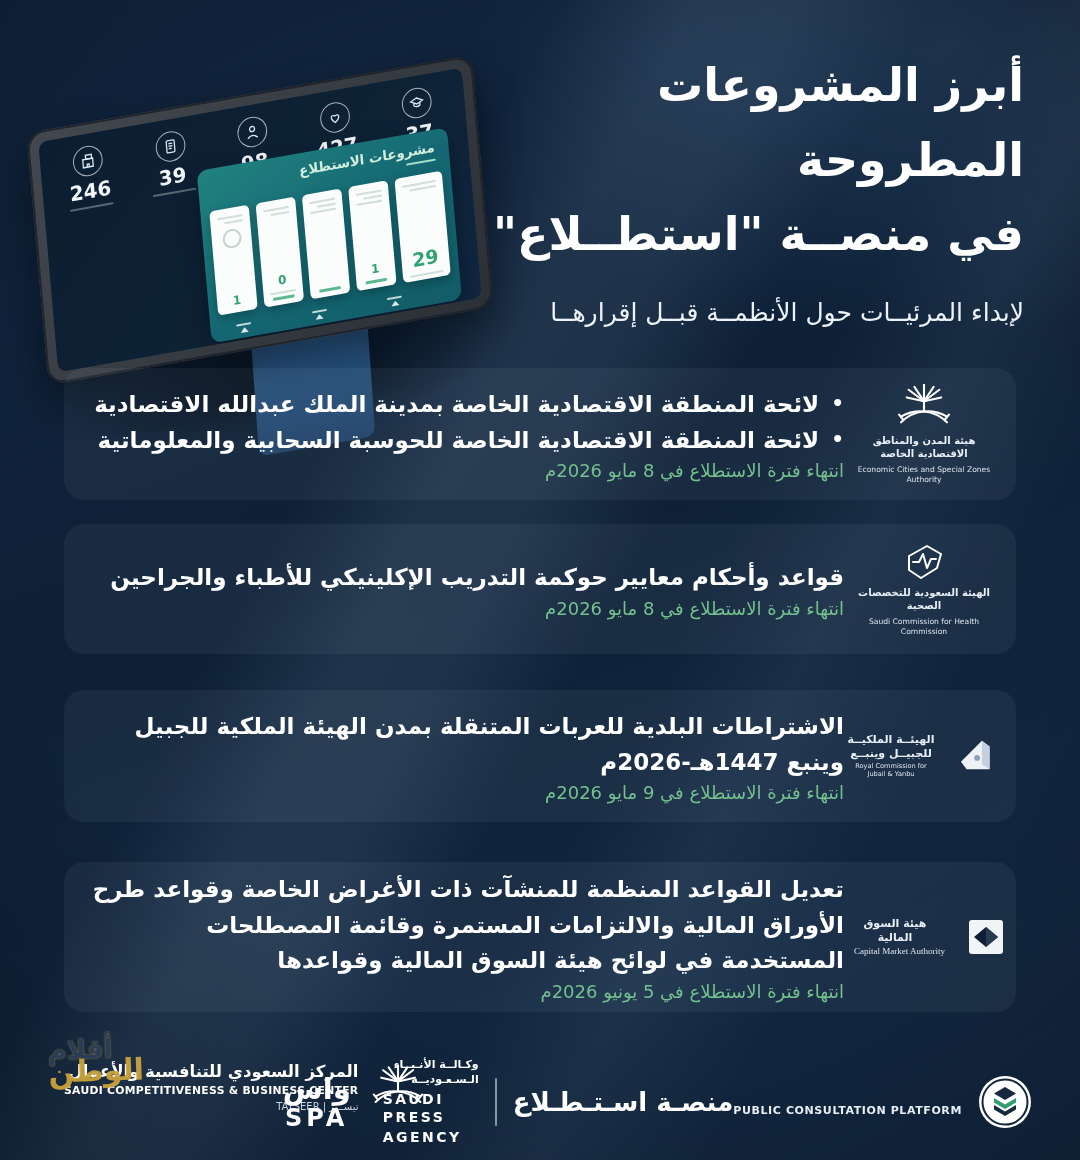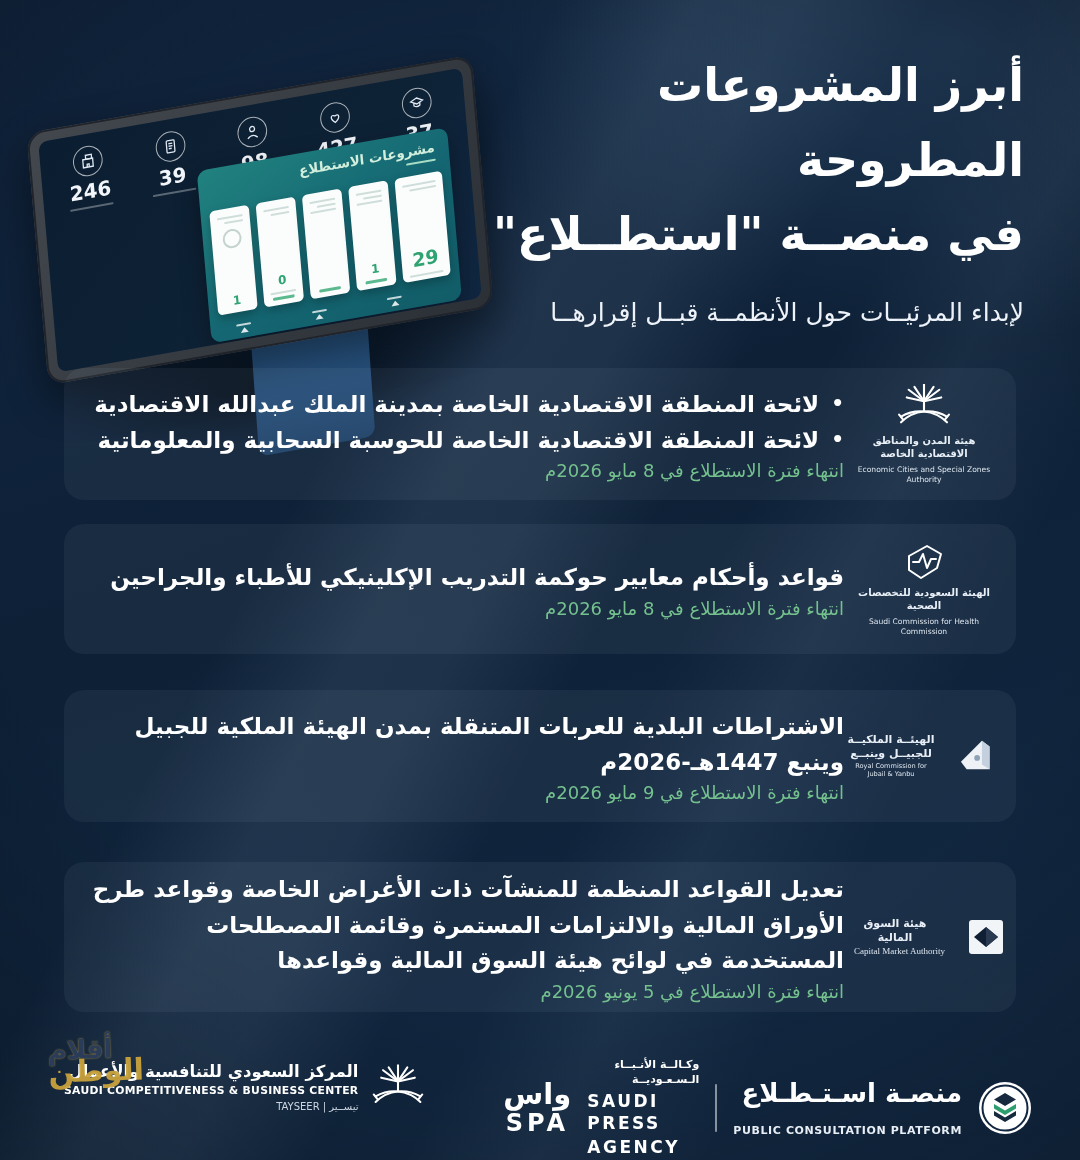"SAUDI PRESS" .spa-en { font-size: 17px -> 14px; margin-left: none -> 16px }
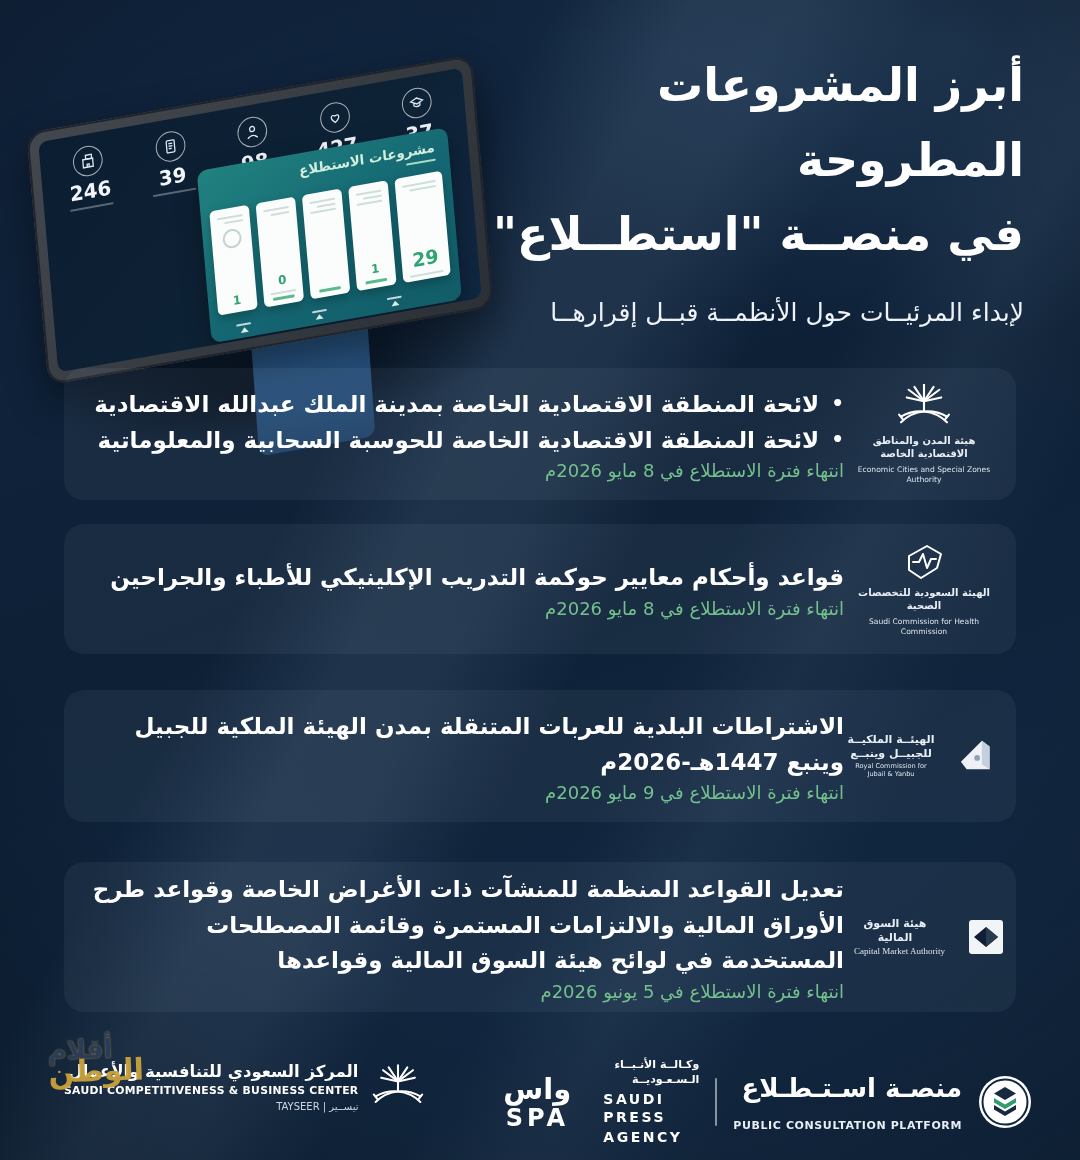"منصـة اسـتـطـلاع" .ist-text { flex-direction: column -> row }
